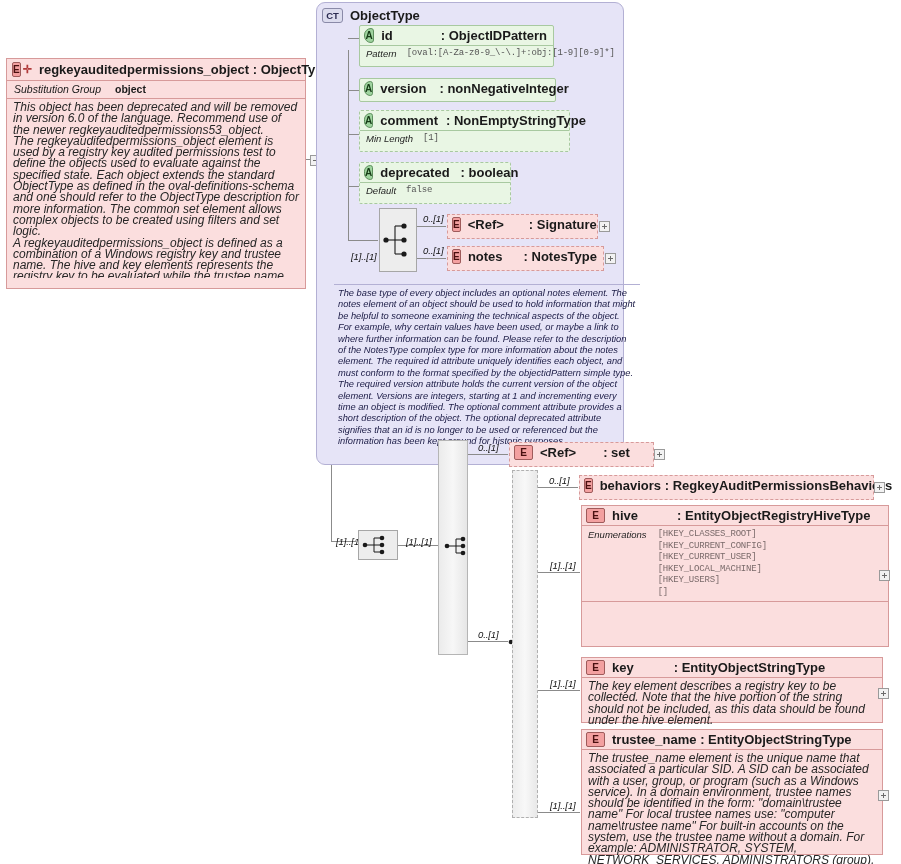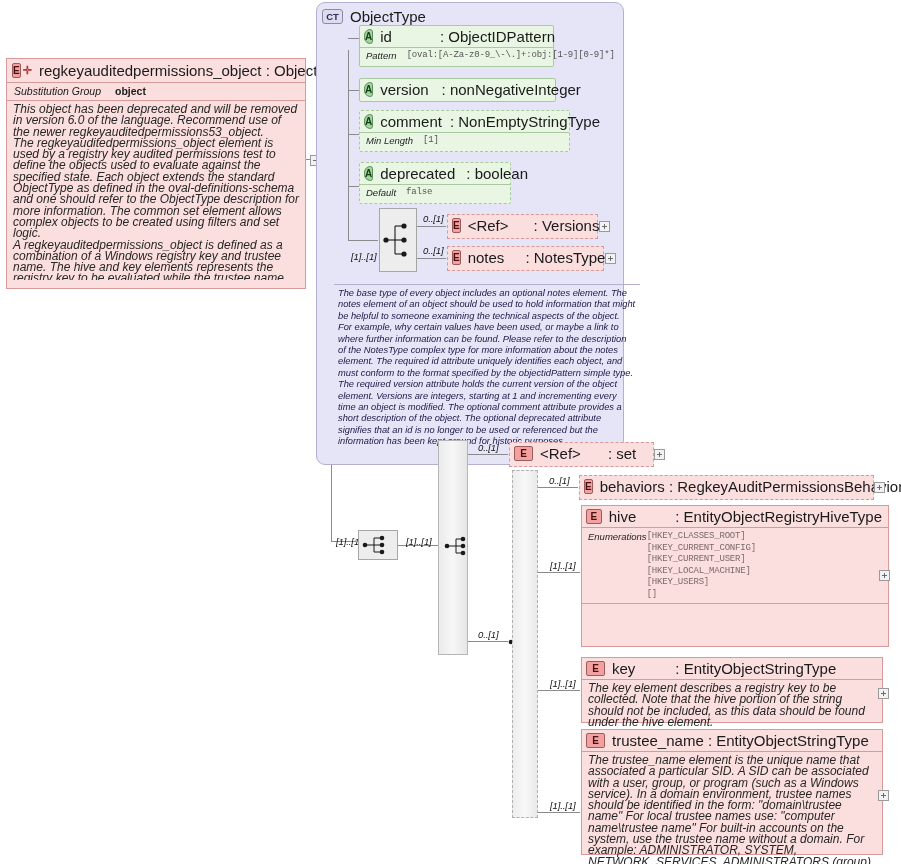"ObjectType" .hdr .ttl { font-size: 15px -> 13px; font-weight: normal -> bold }
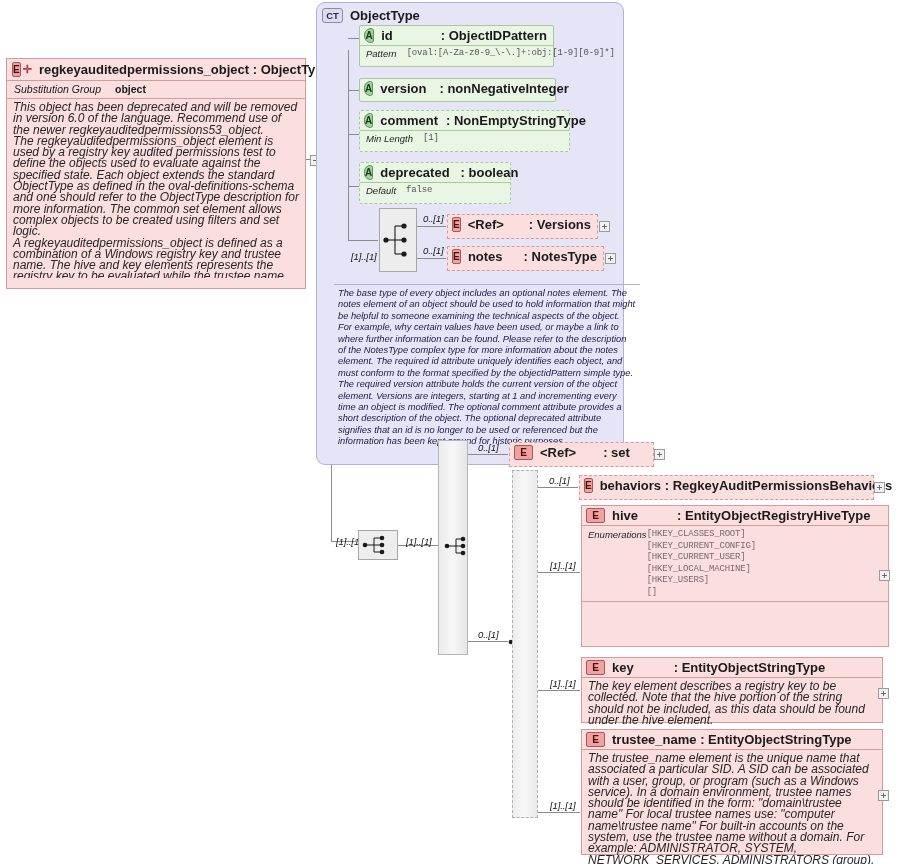": Versions" span.ttl { text: Versions -> Signature }
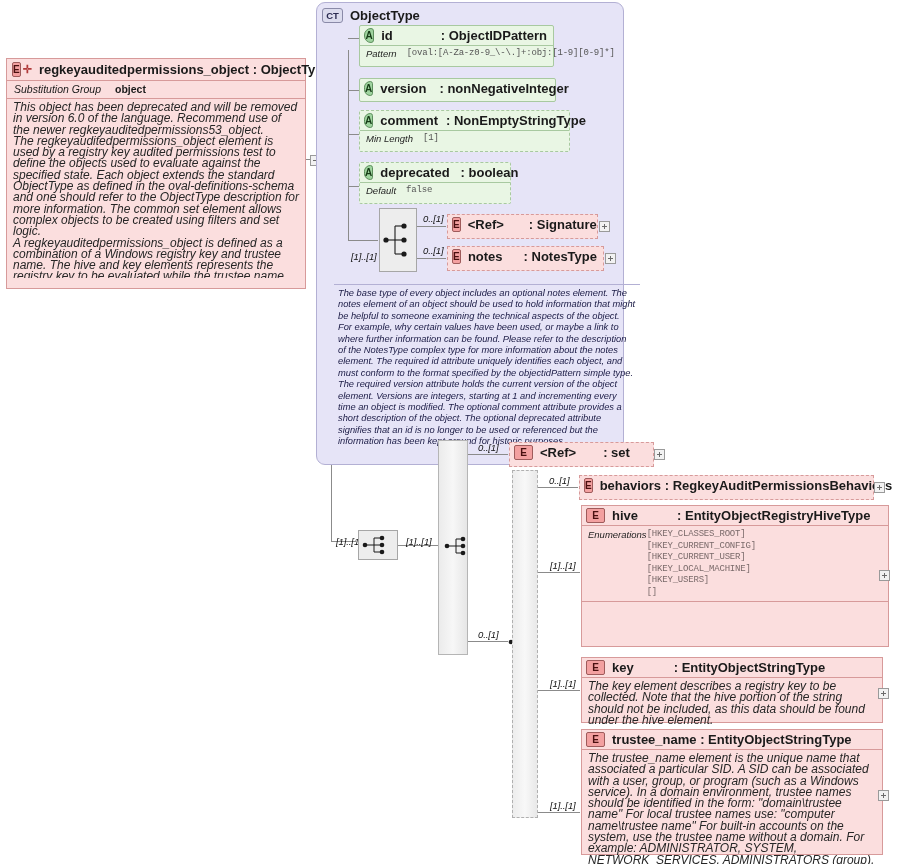"Enumerations" .enum { gap: 0 -> 11px }
